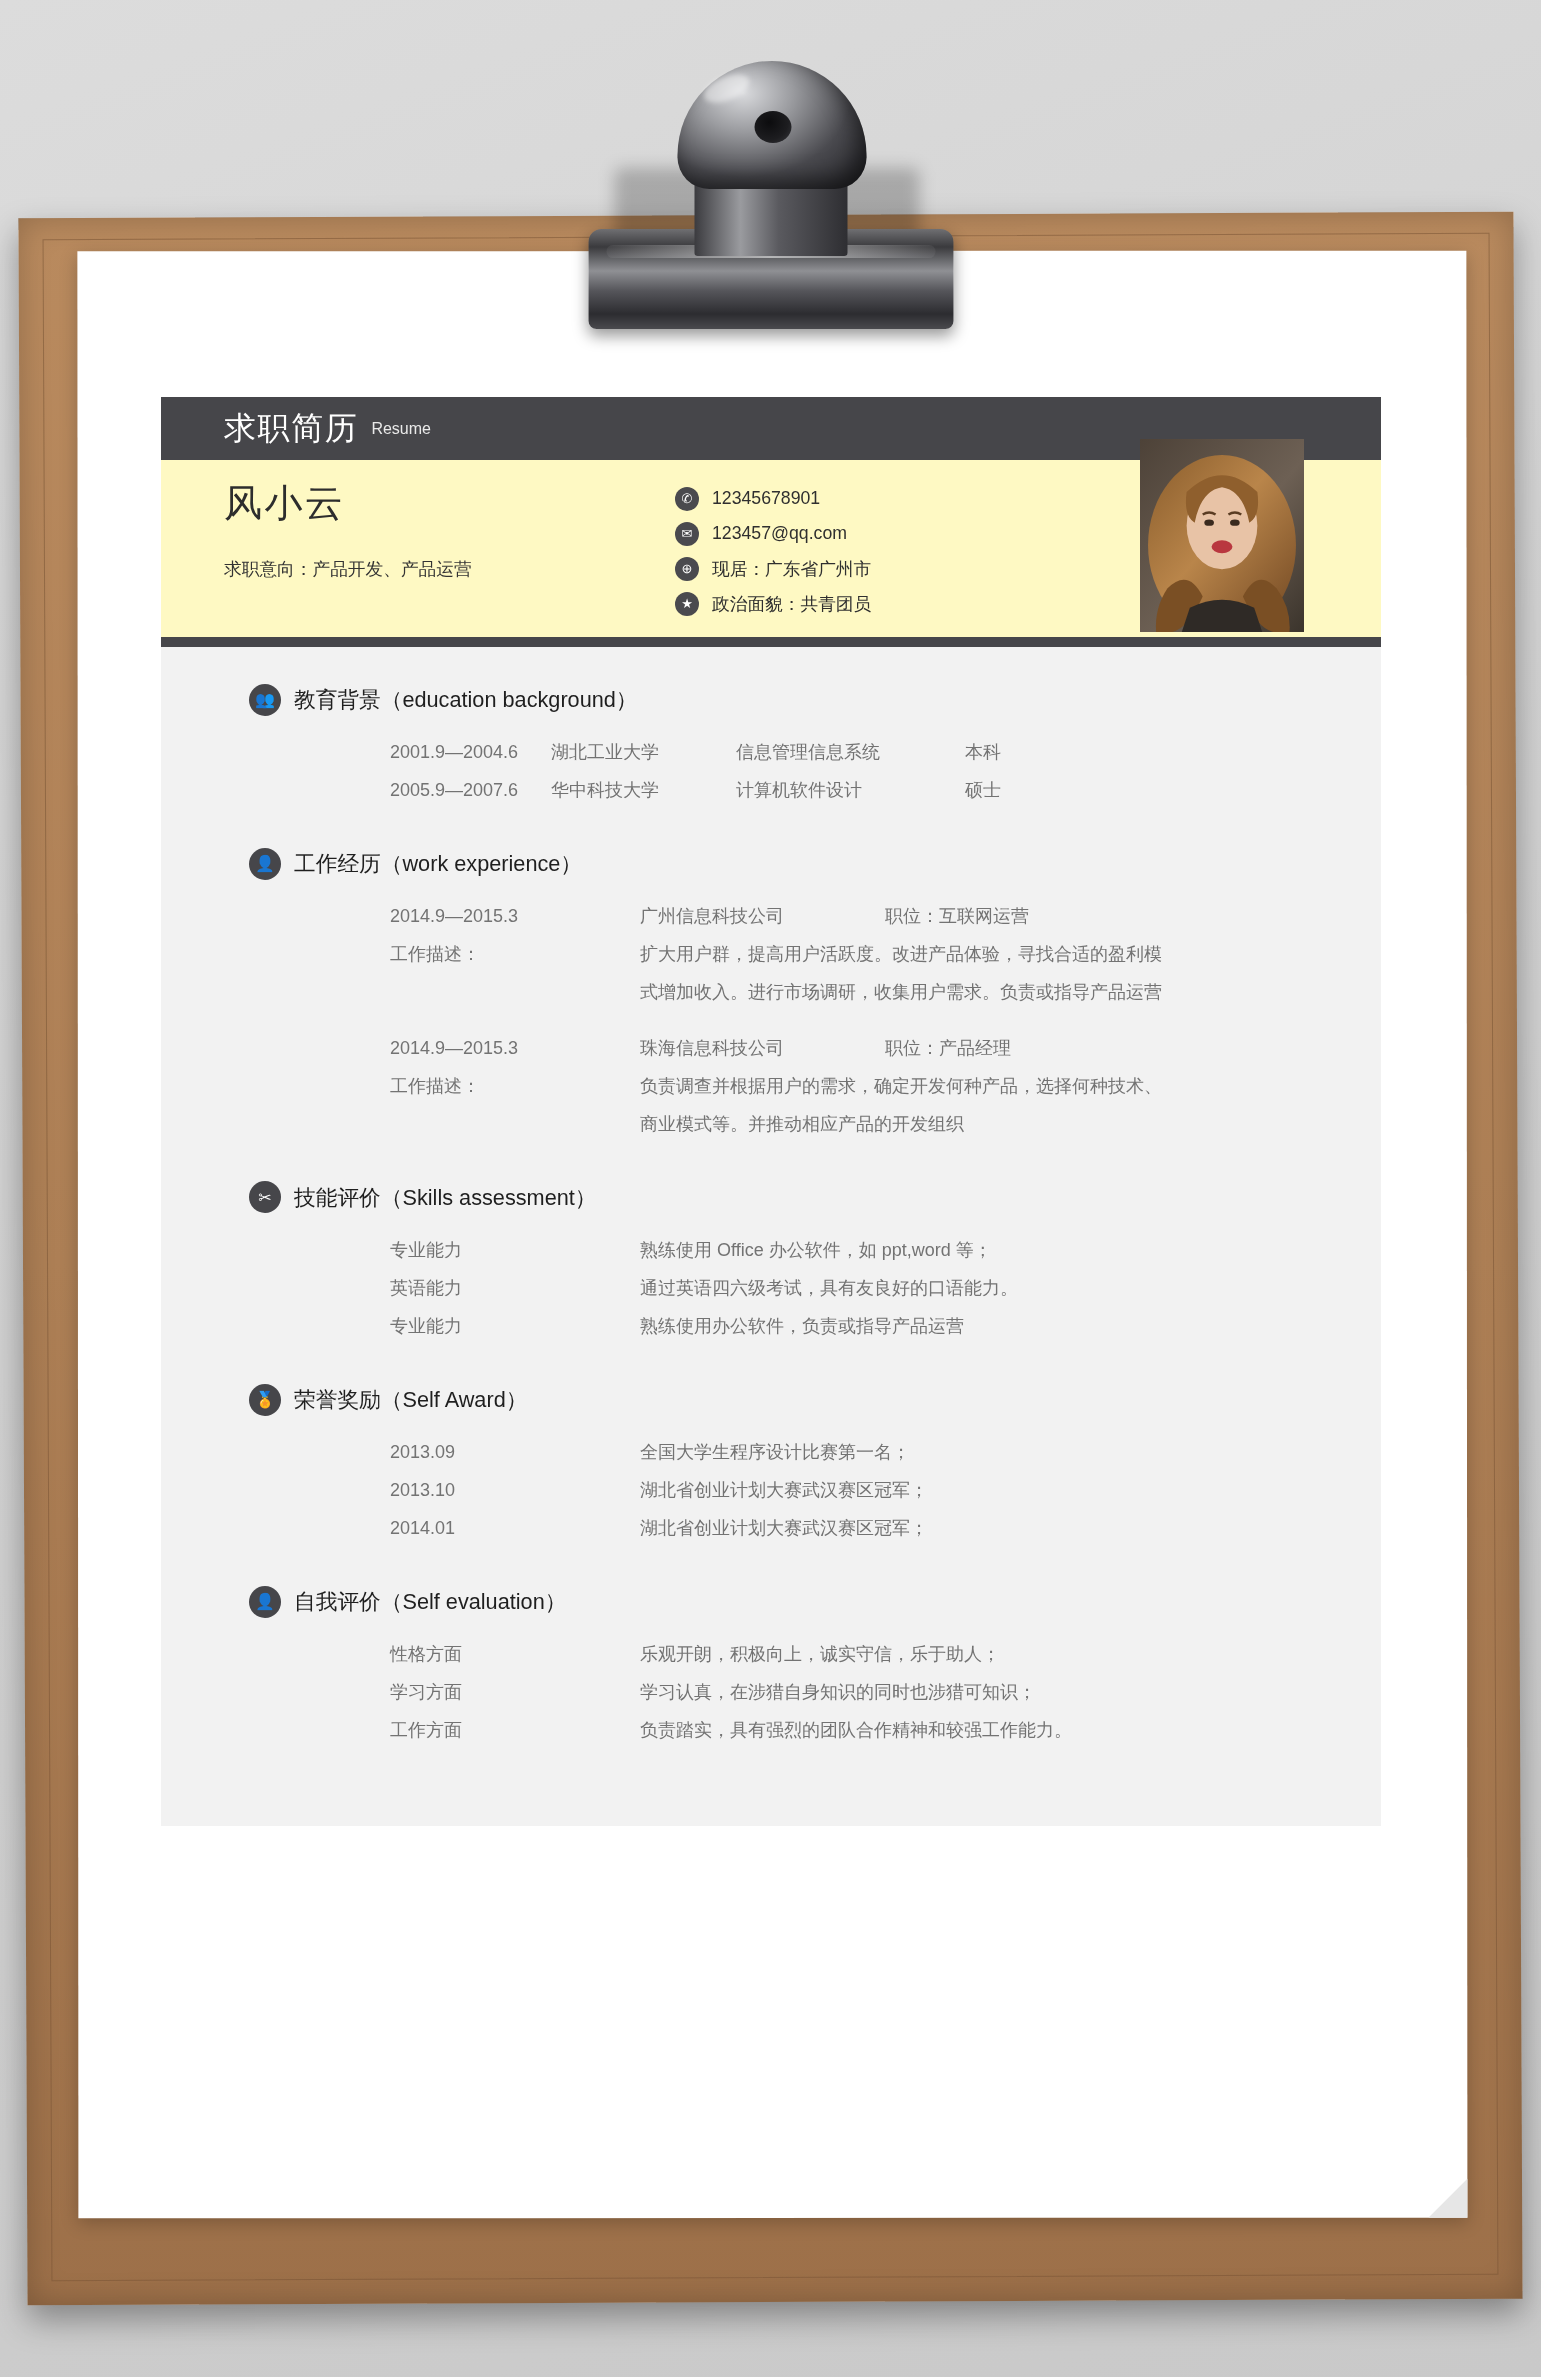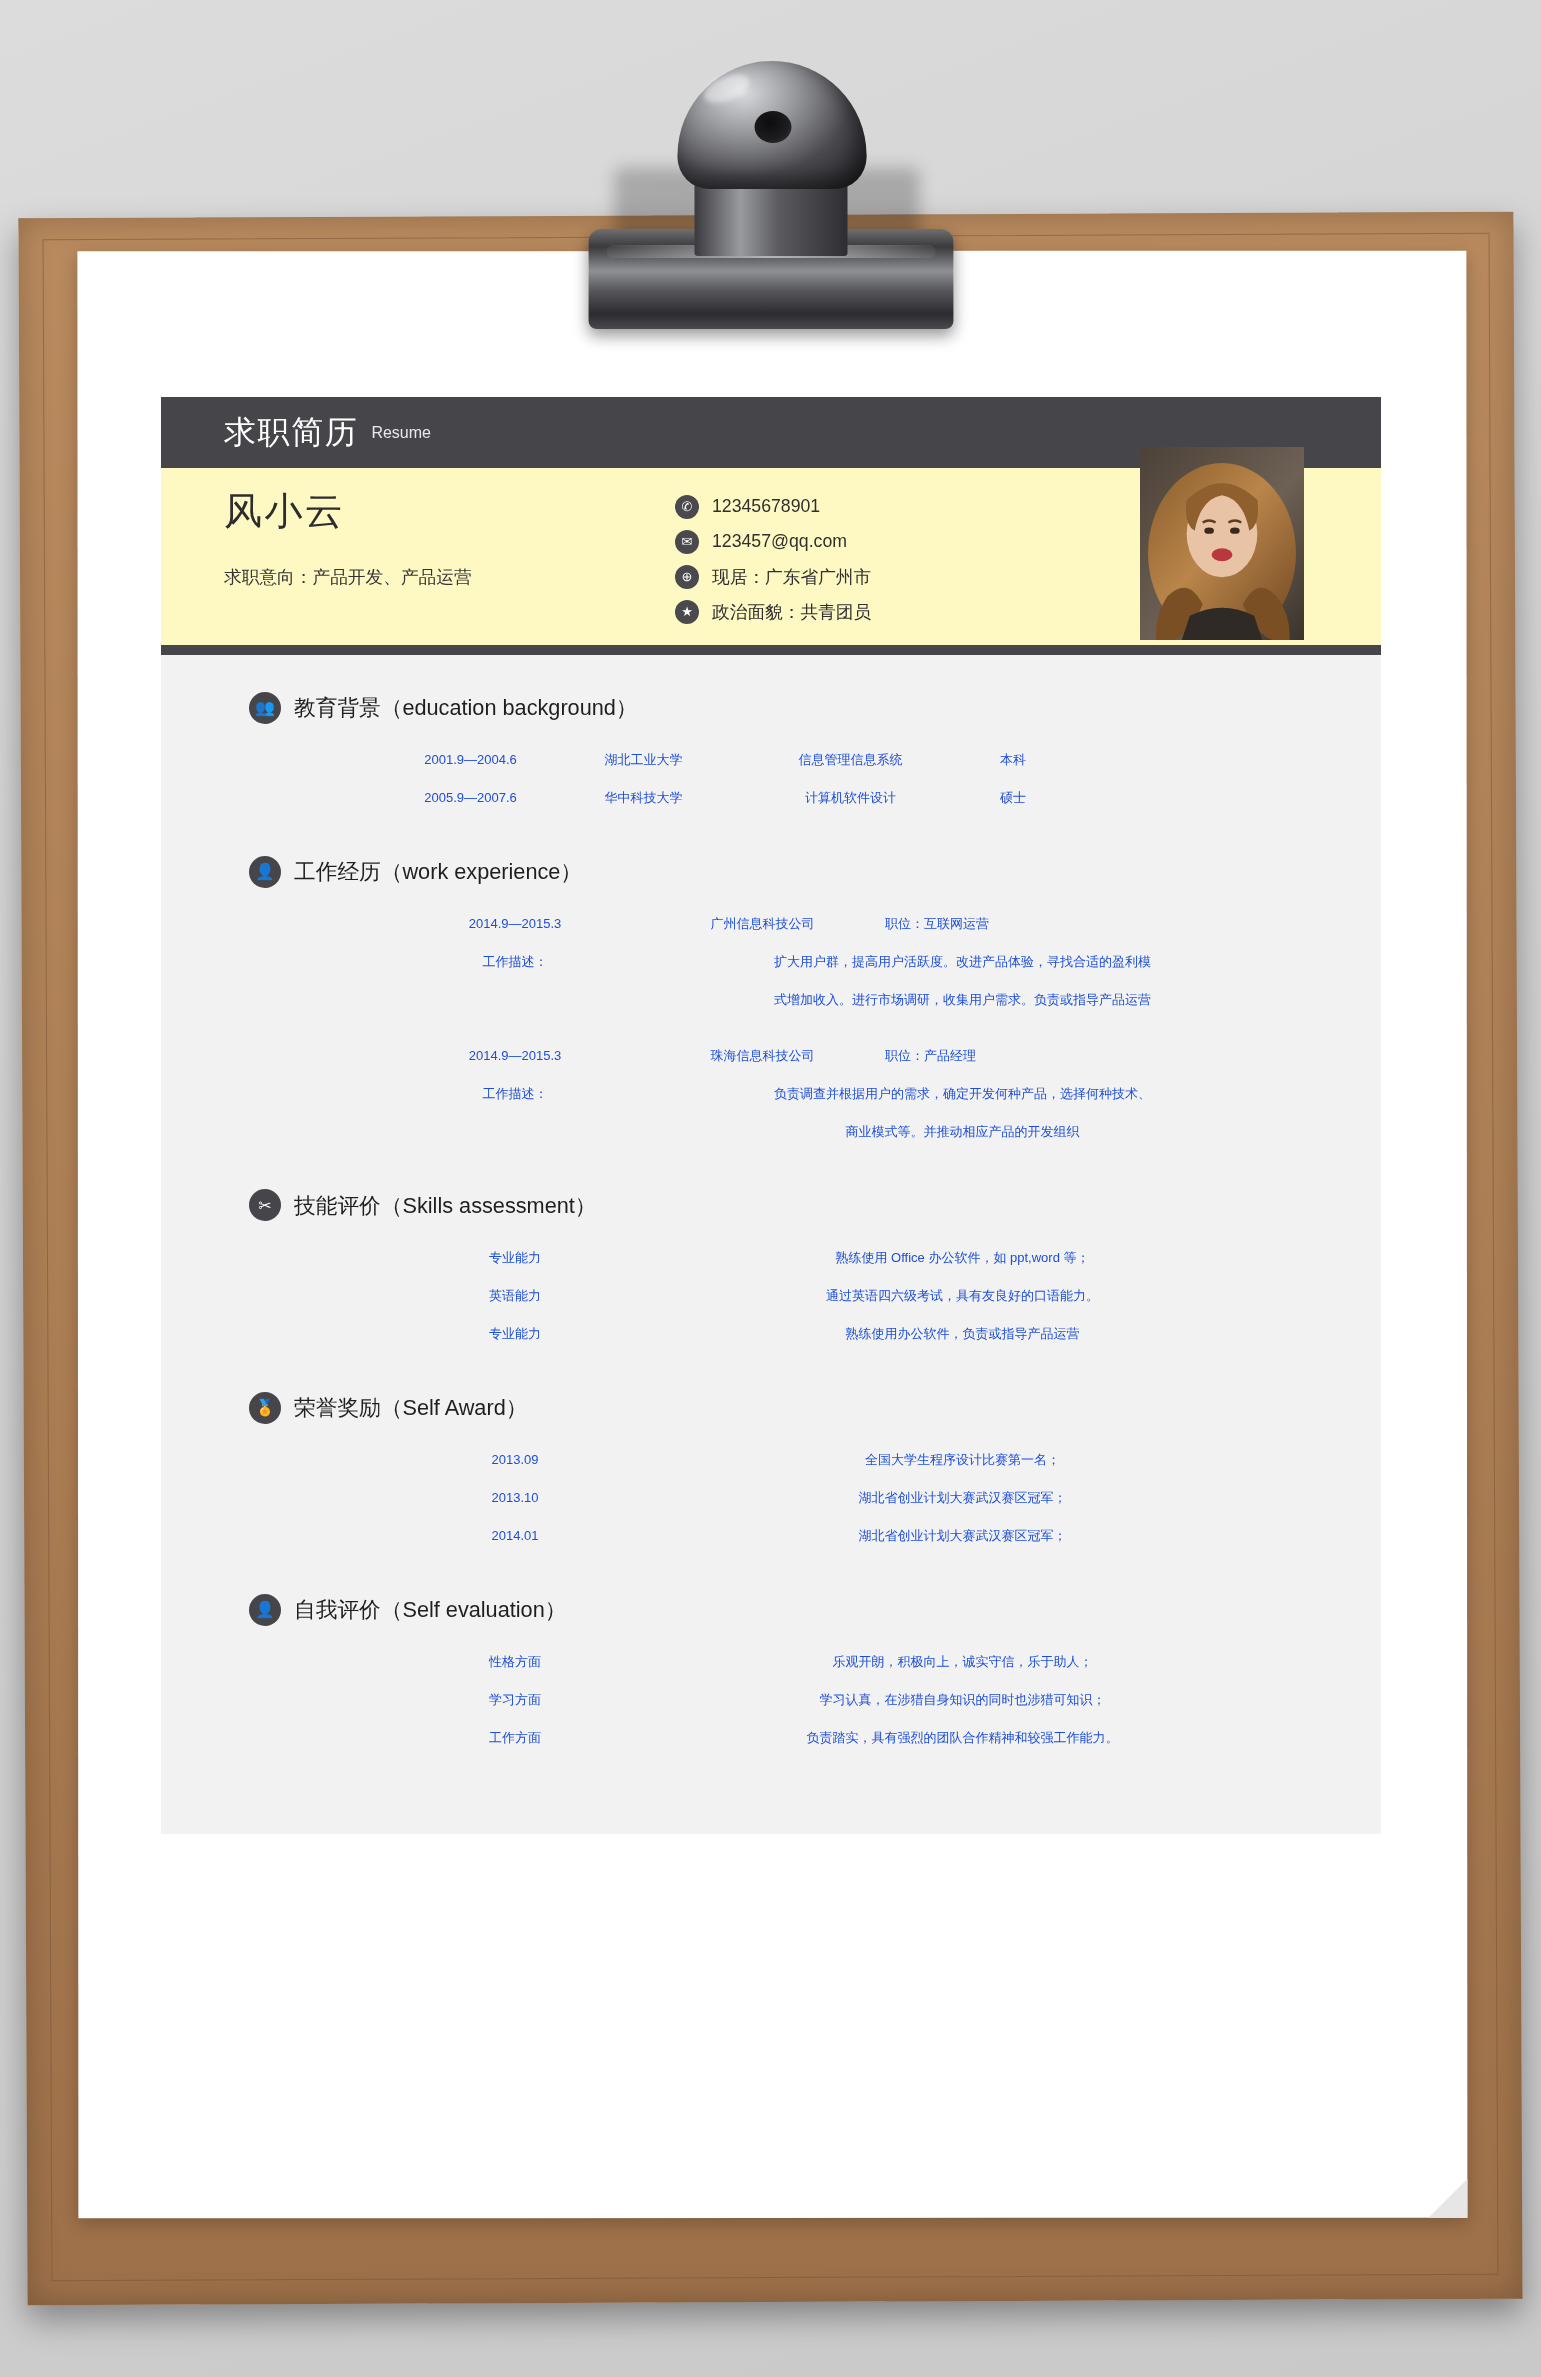"求职简历" .header-bar { height: 71px -> 63px }
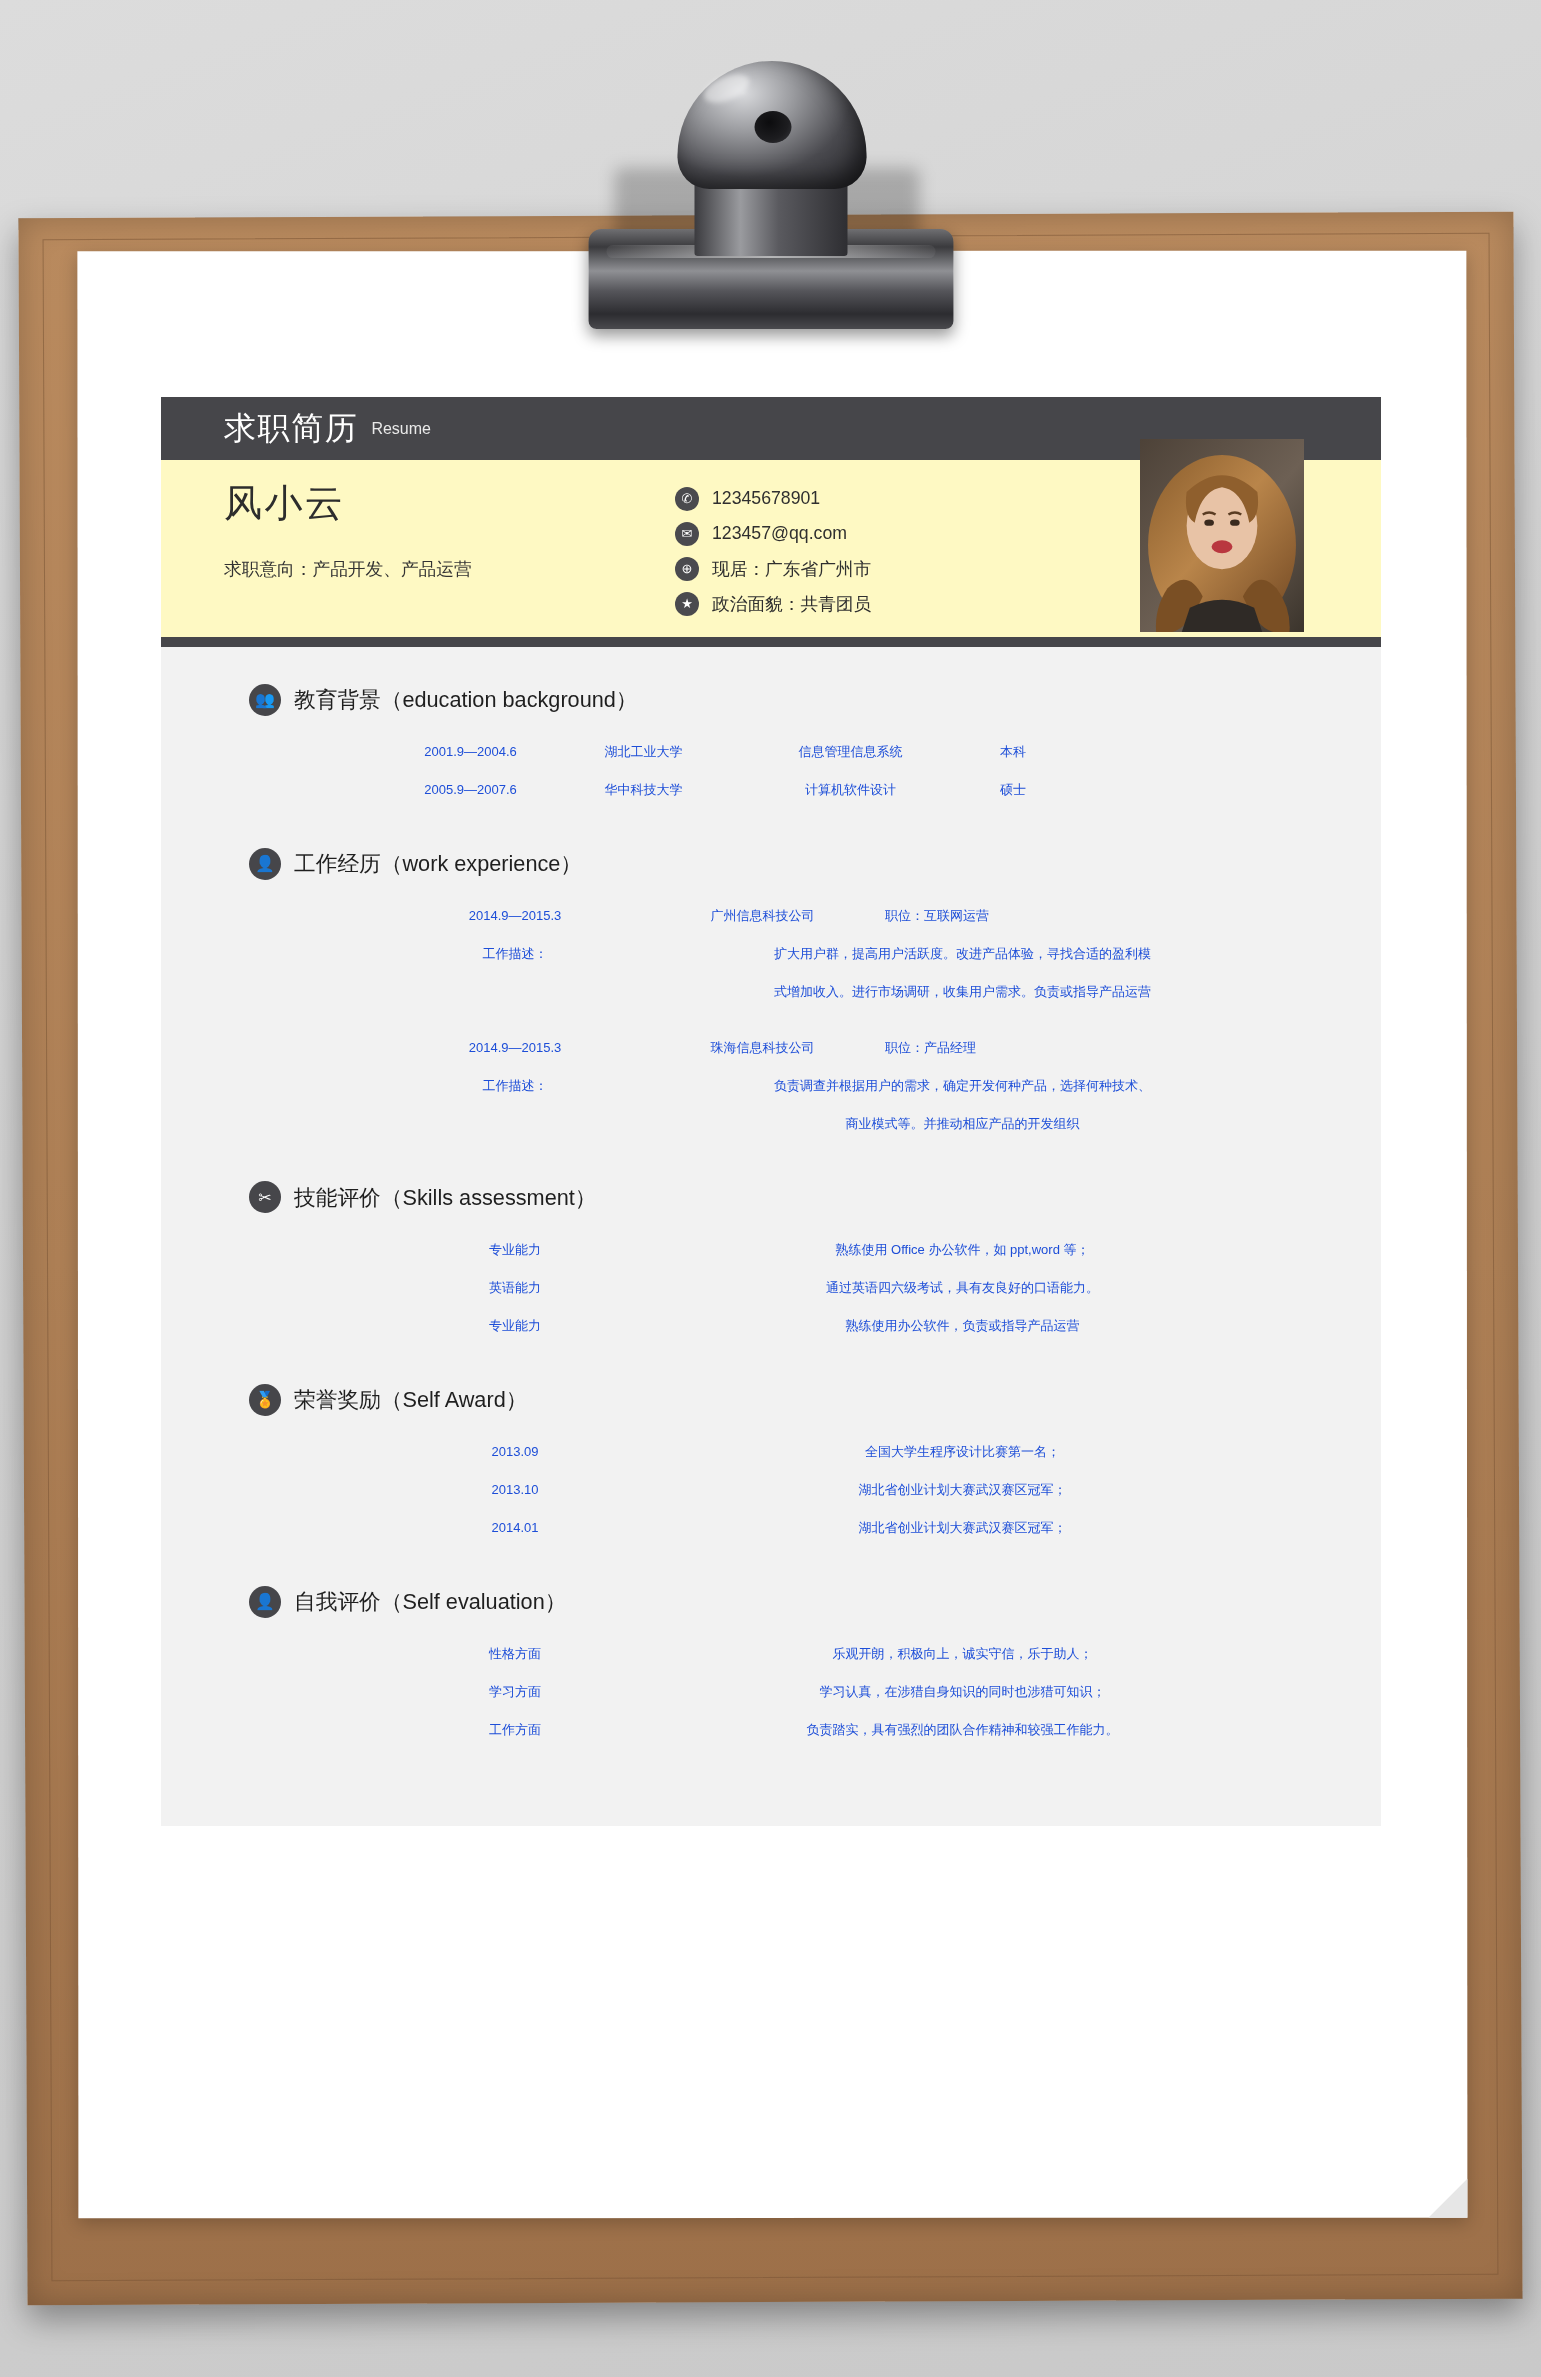"2001.9—2004.6" .row { color: #1d4ed8 -> #737373; font-size: 13px -> 18px; text-align: center -> none }
